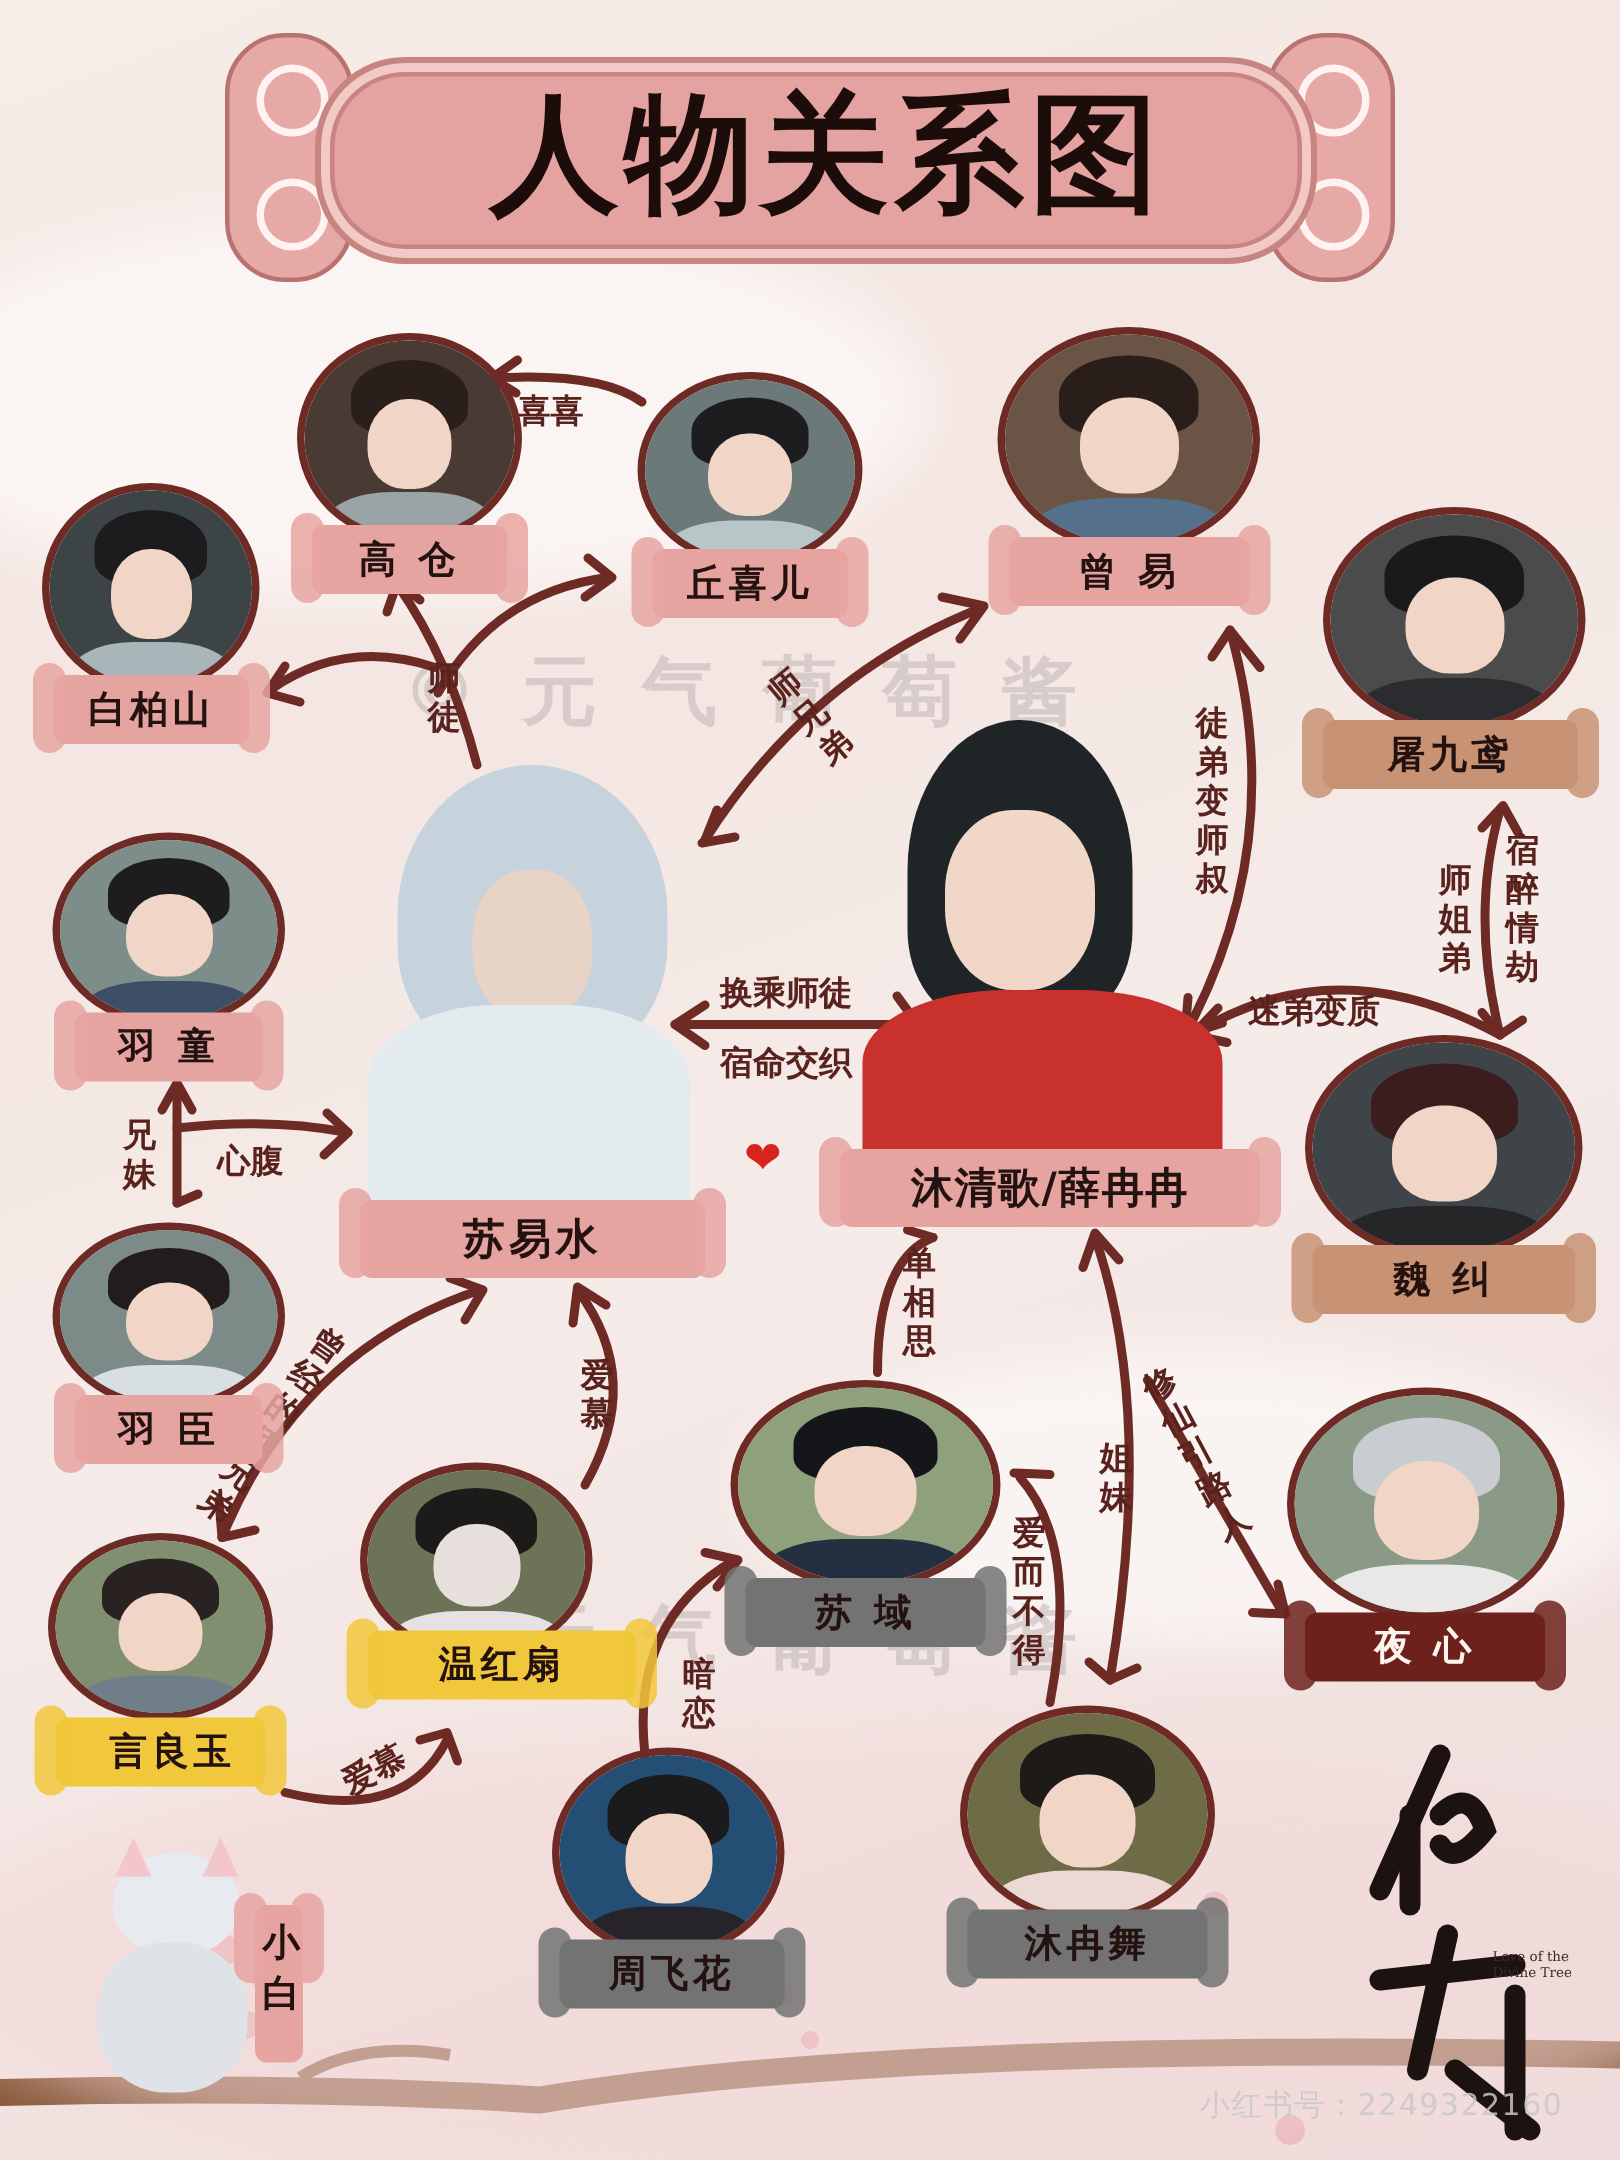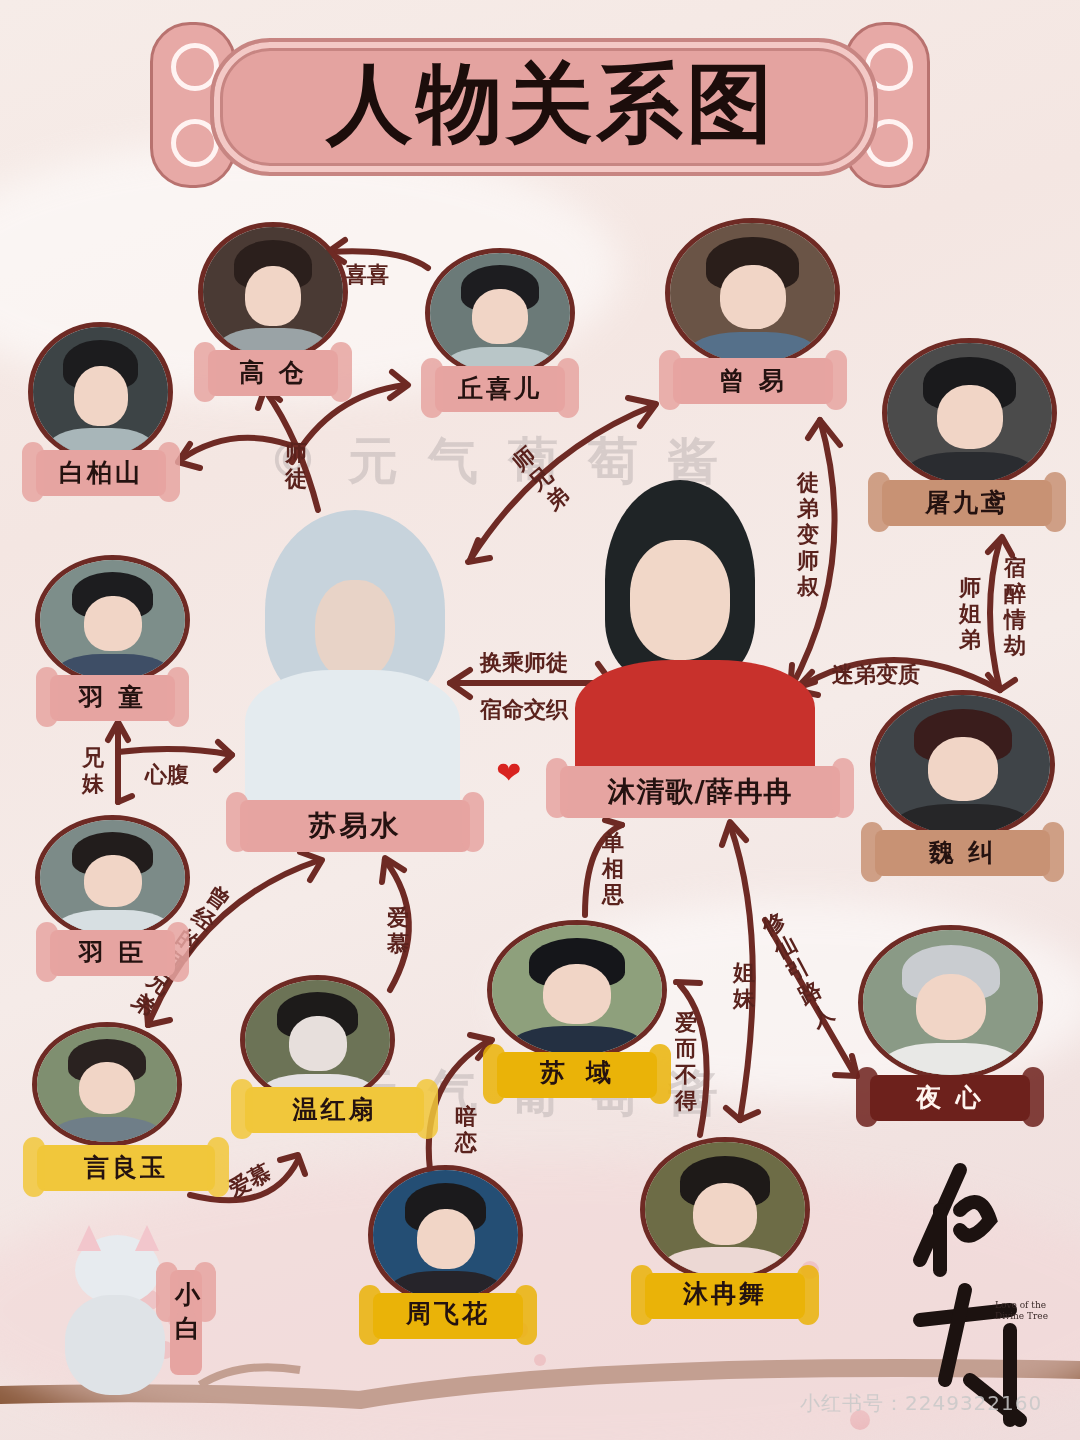"苏 域" .green { background: #eab308 -> #737373; font-family: Liberation Mono, monospace -> none }
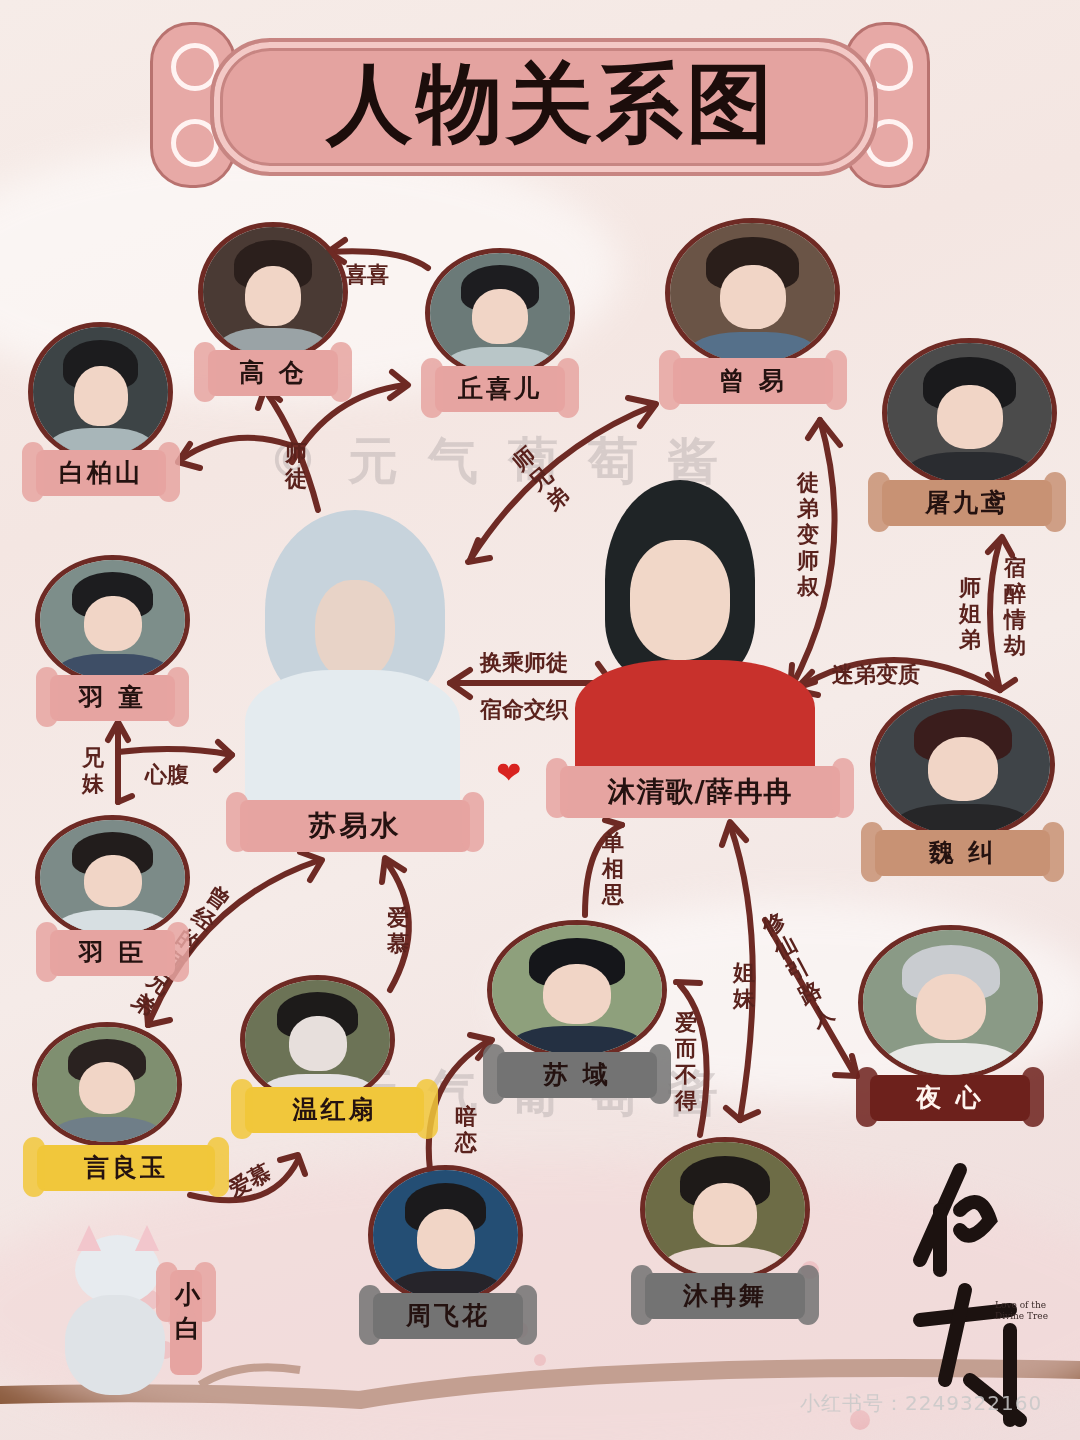"言良玉" div.label { padding-left: none -> 16px; width: 178px -> 124px }
